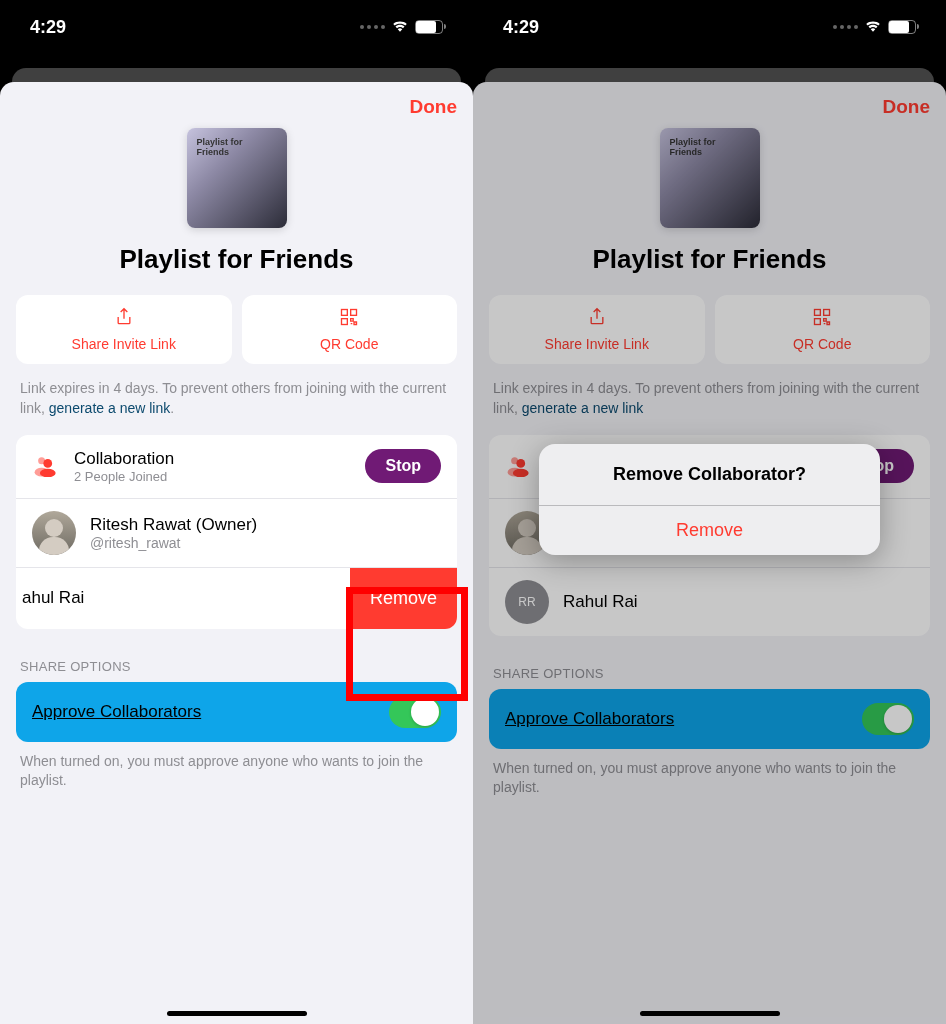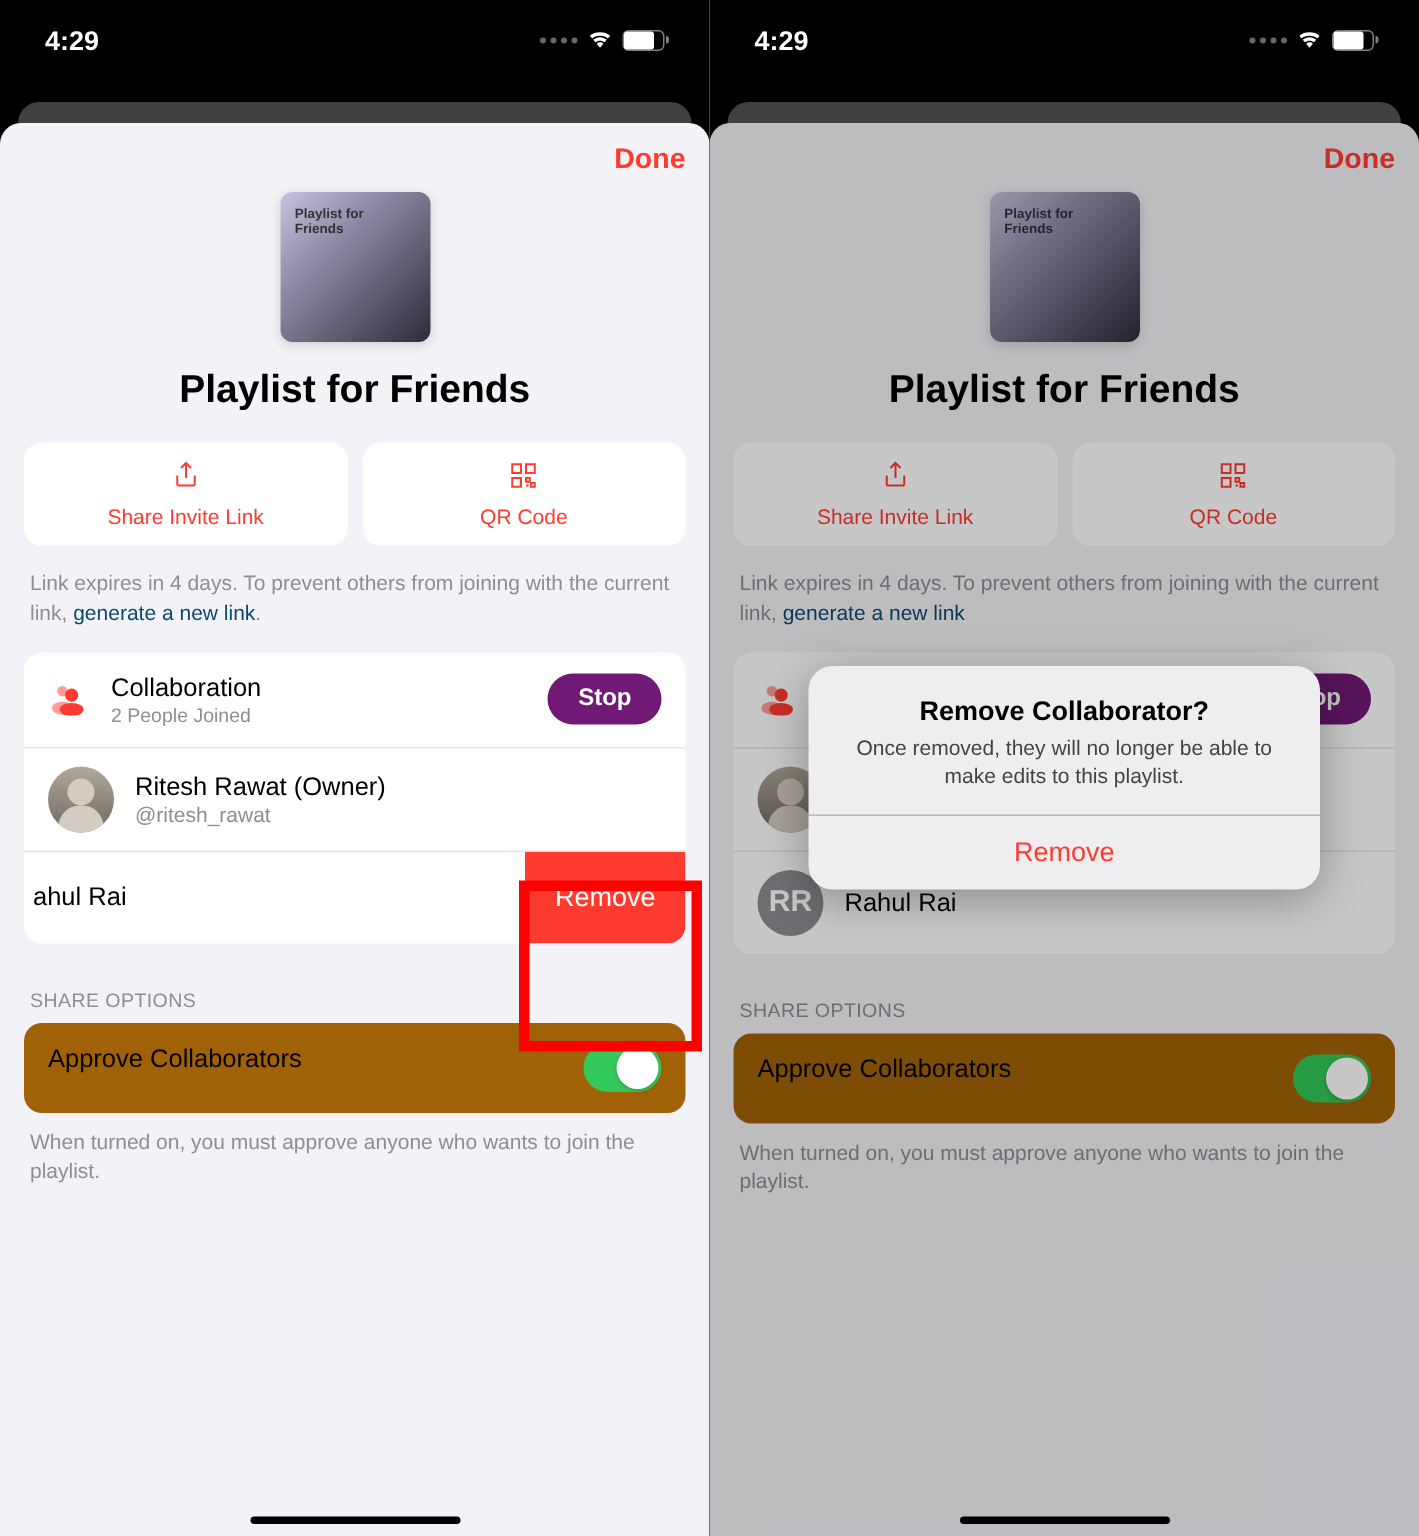"Once removed, they will no" div.alert-msg { html: <div>Once removed, they will no longer be able to make edits to this playlist.</div> -> none }
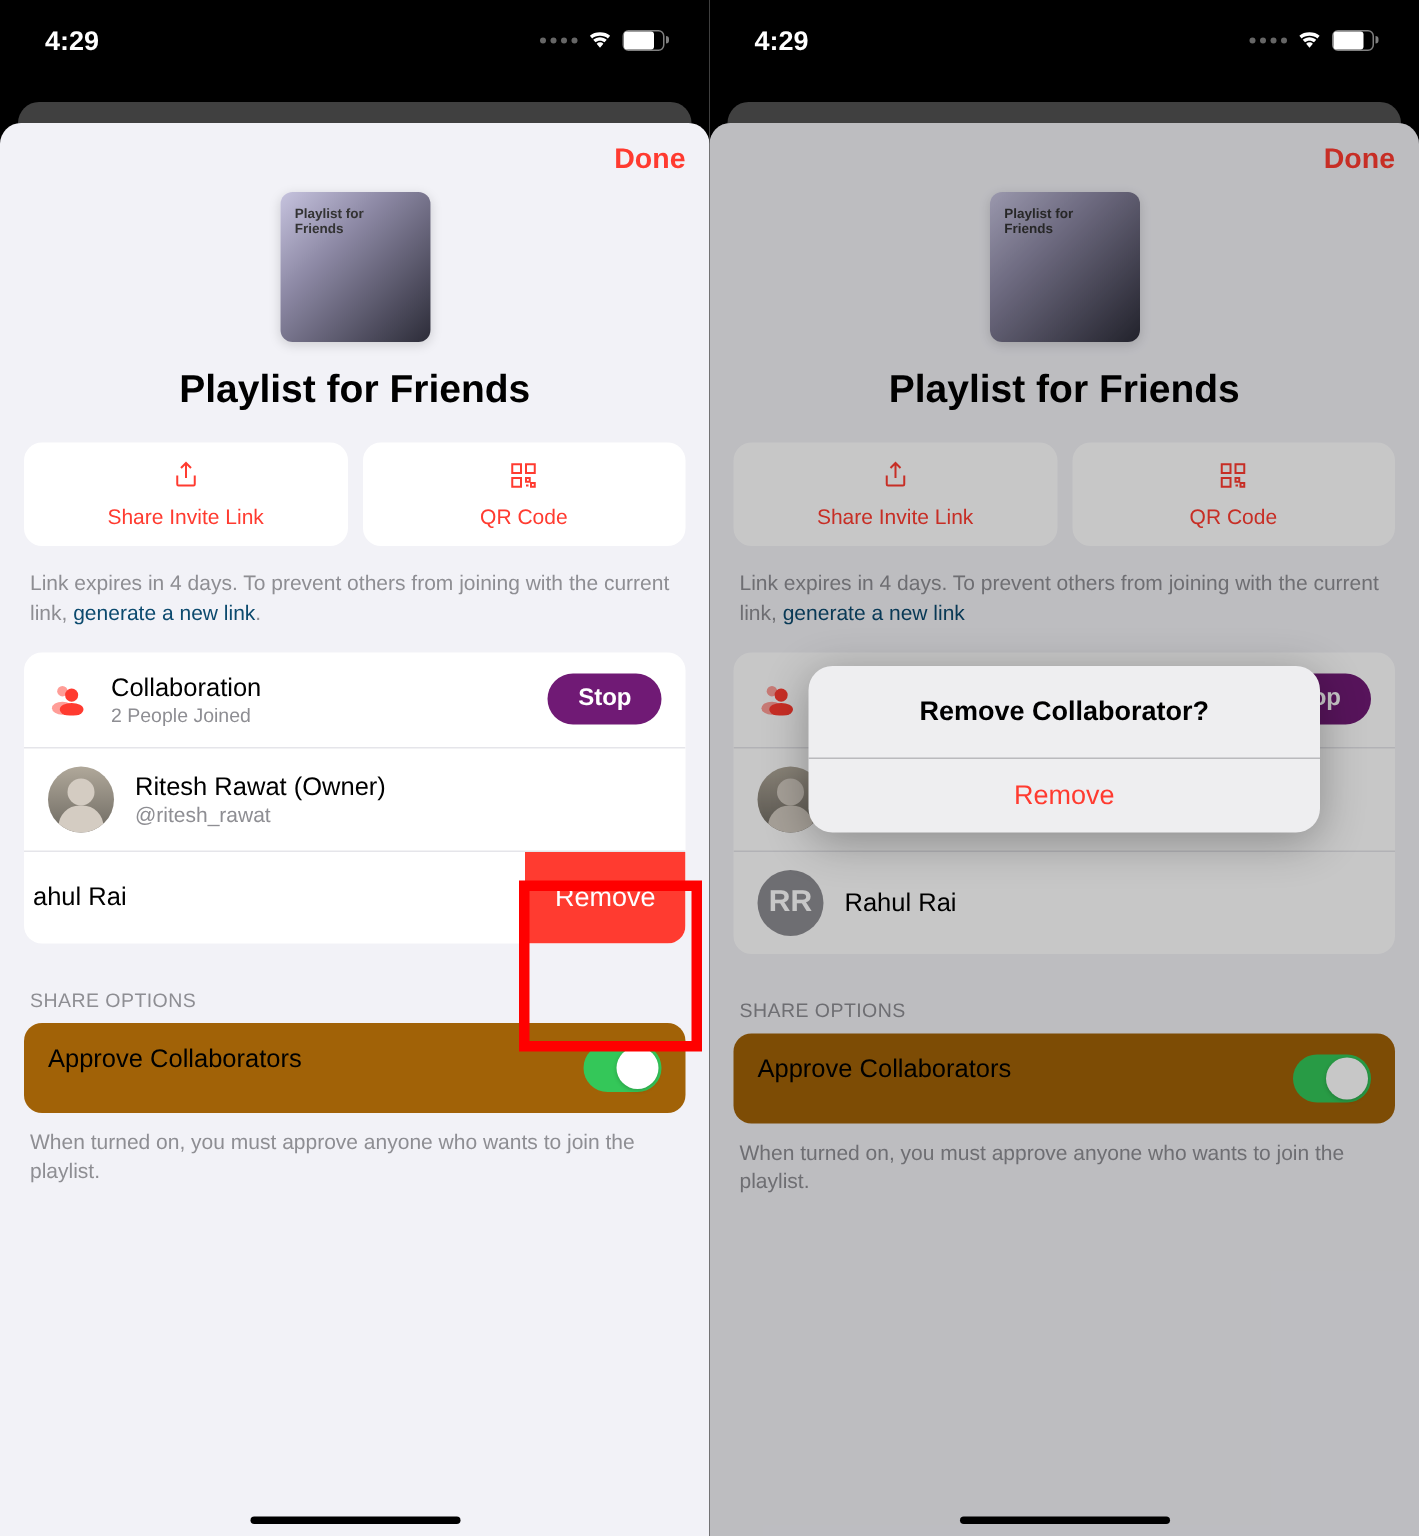"RR" .avatar, .avatar-img { font-size: 20px -> 12px; font-weight: 700 -> 400 }
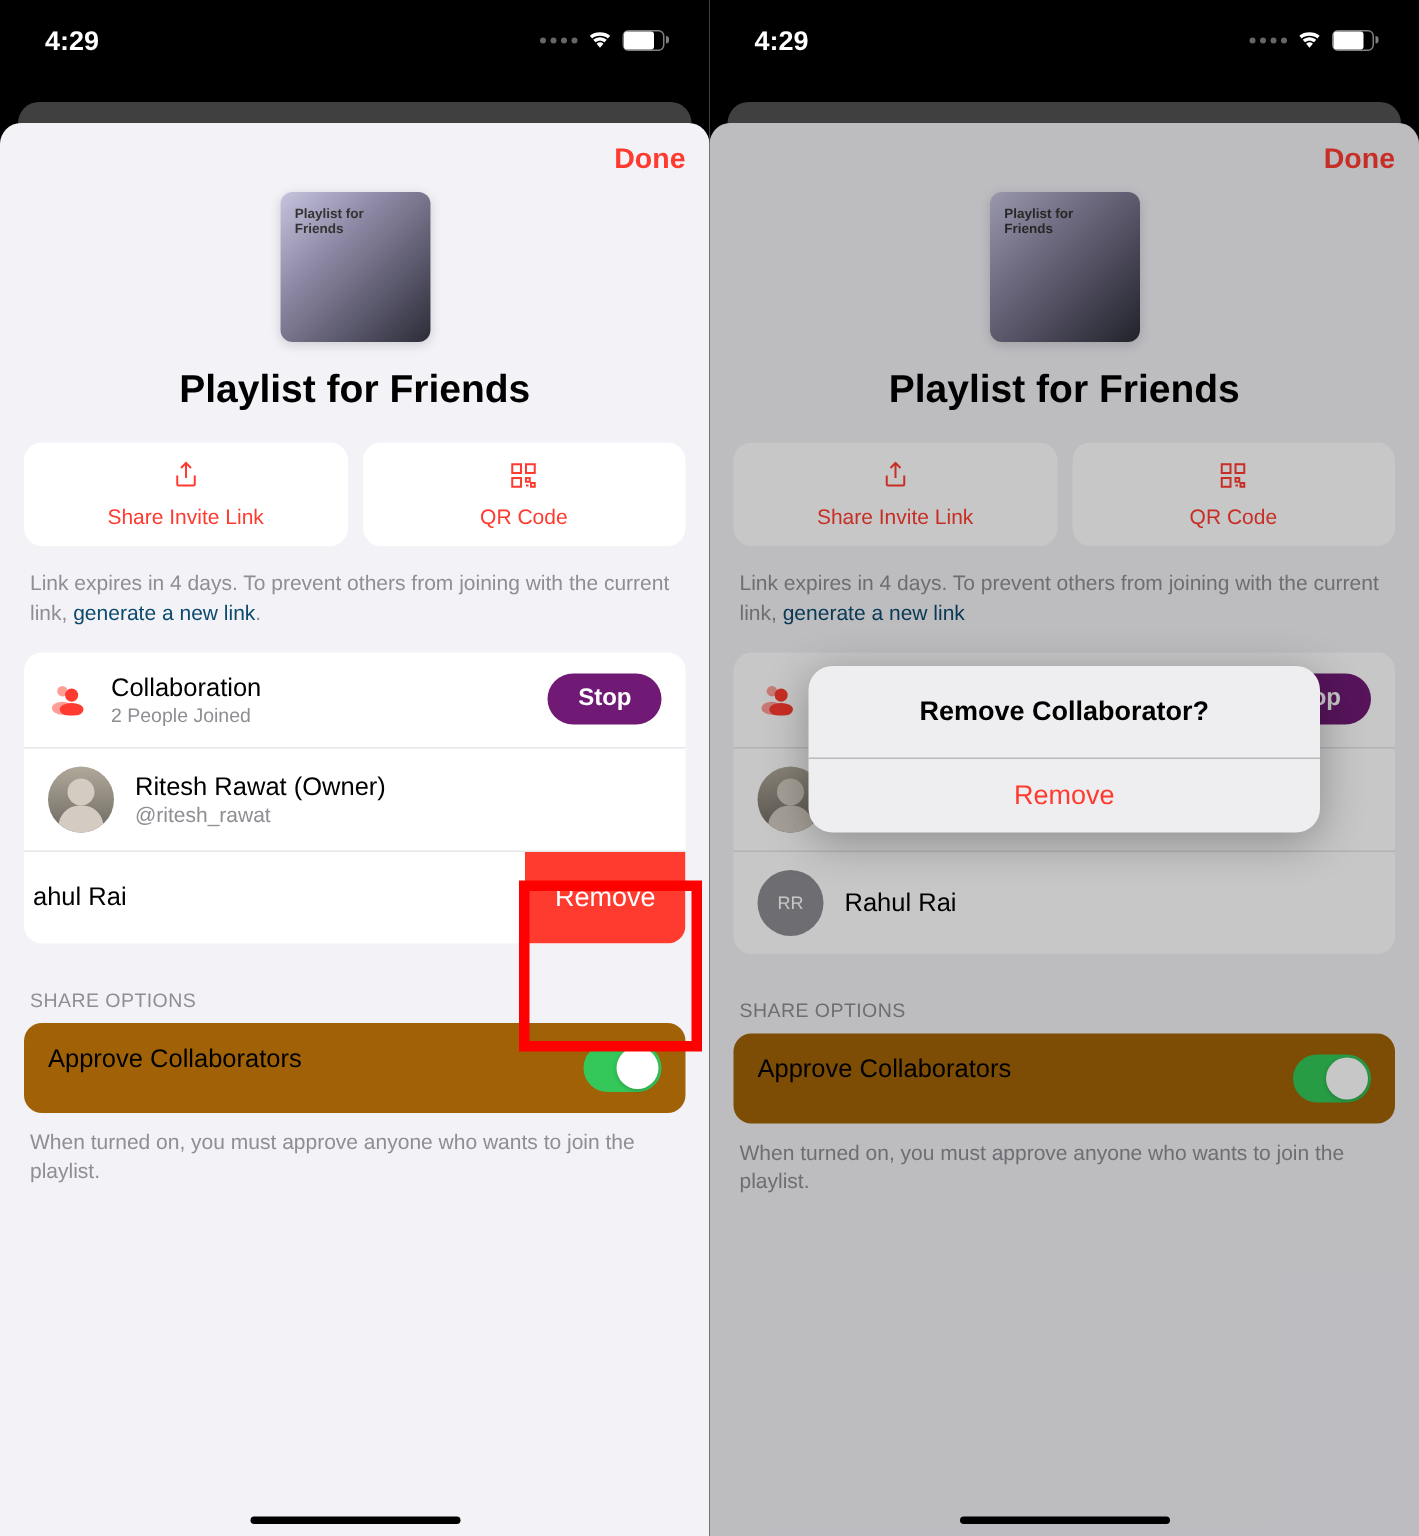"Approve Collaborators" .approve-row { align-items: none -> center; background: #a16207 -> #0ea5e9; text-decoration: none -> underline }
